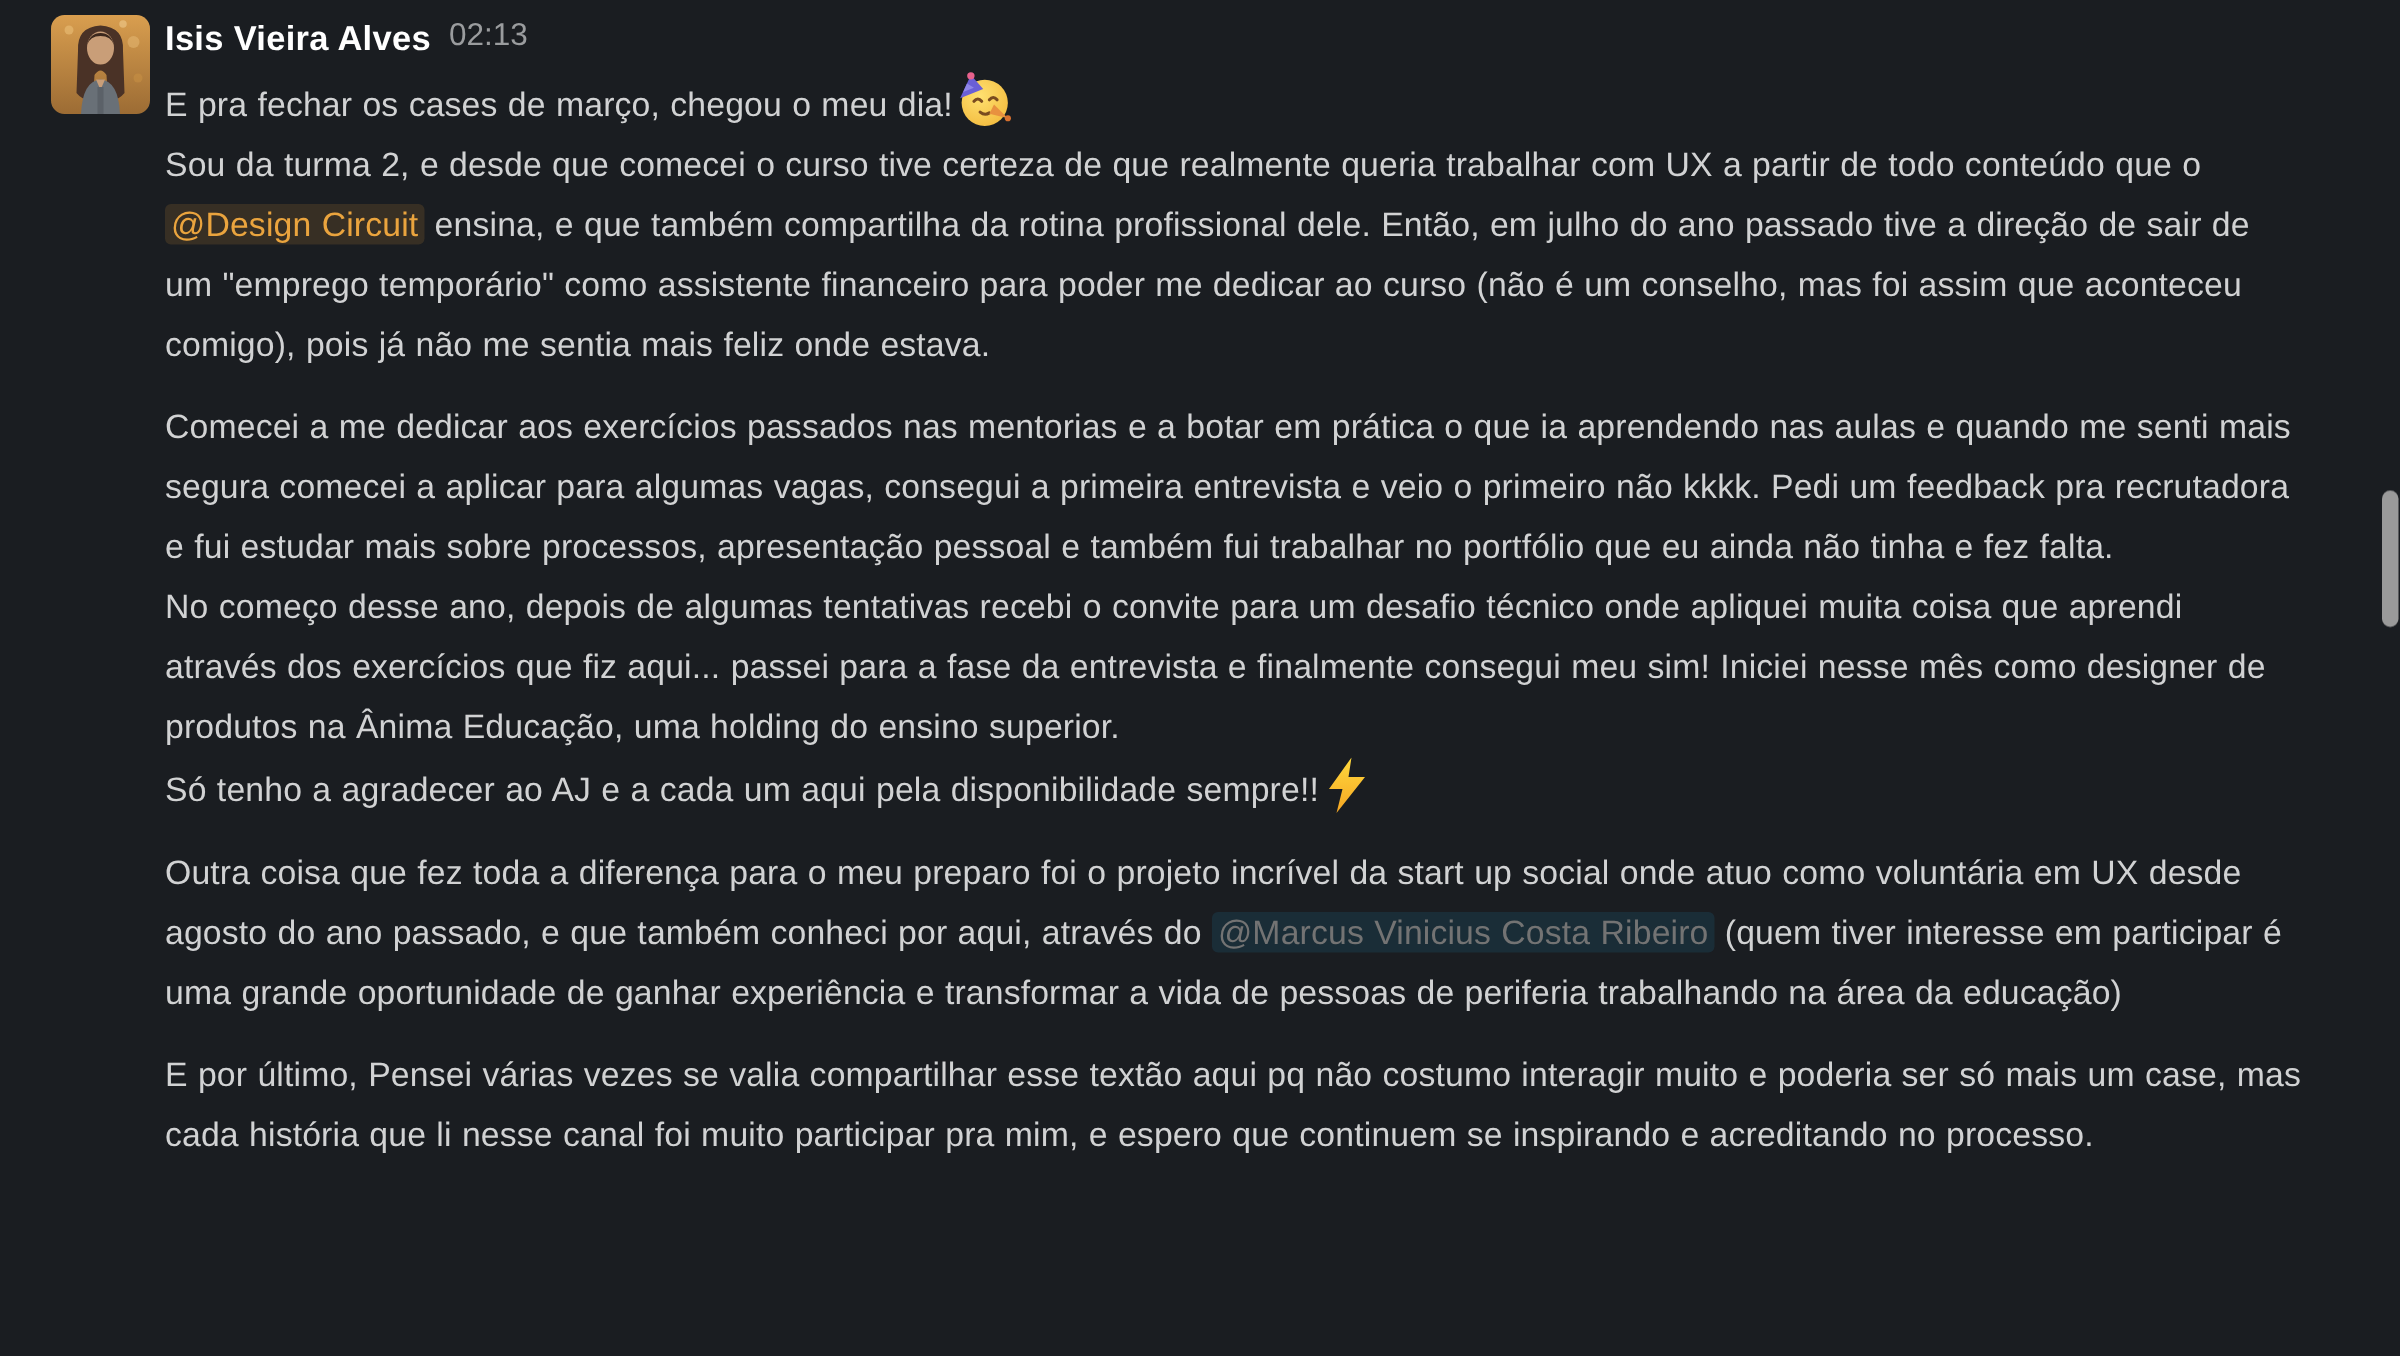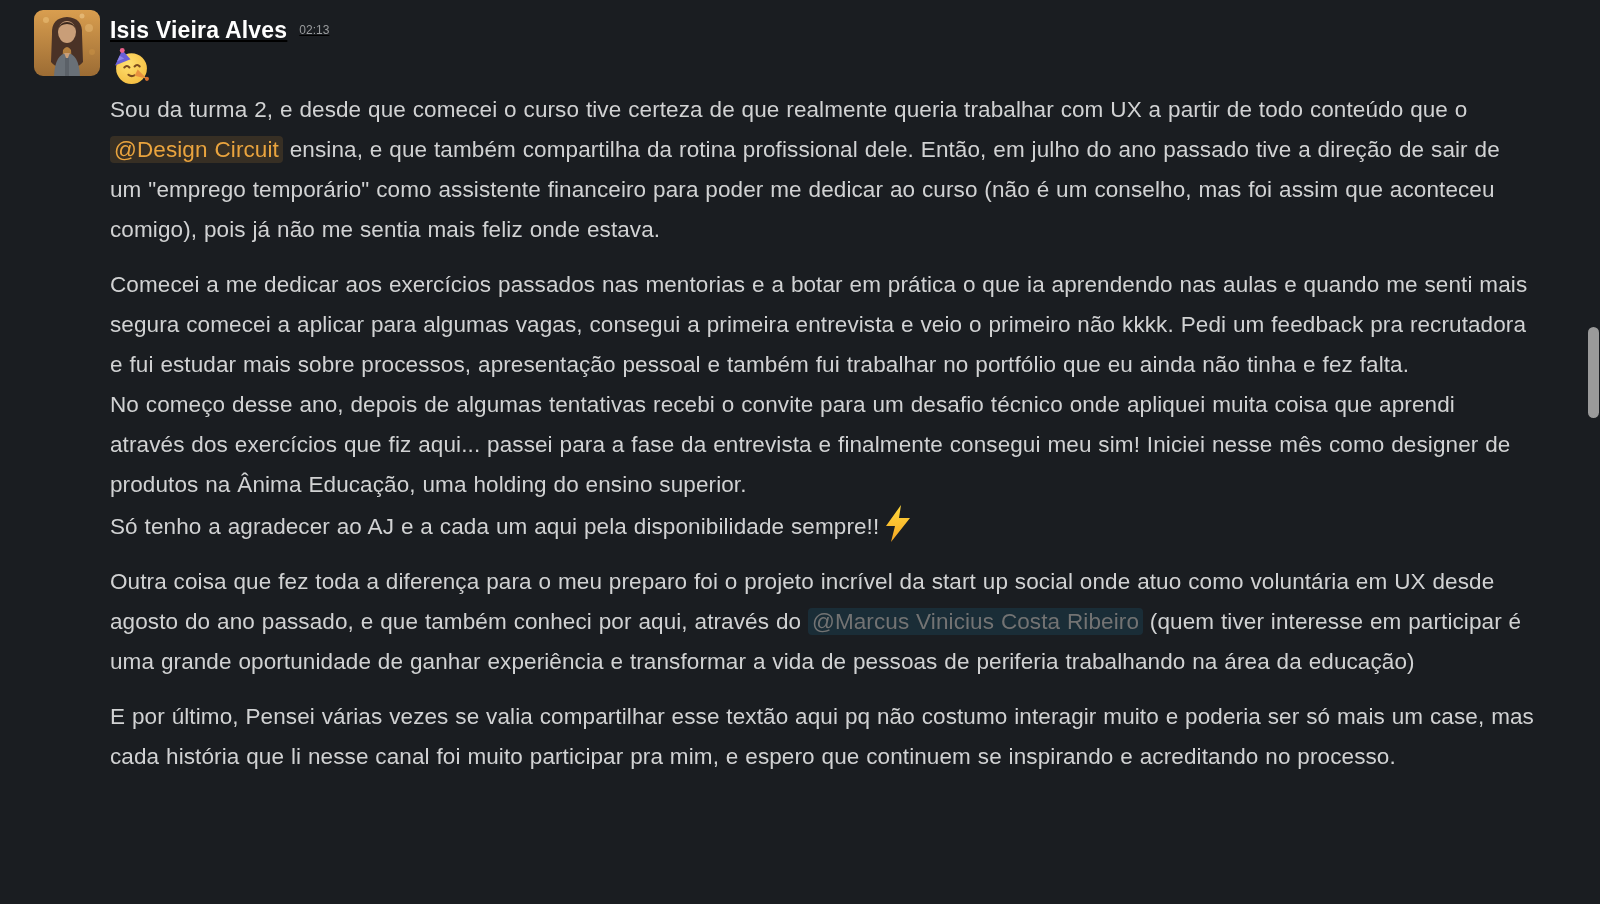"Isis Vieira Alves" .msg-header { align-items: center -> flex-start; text-decoration: underline -> none }
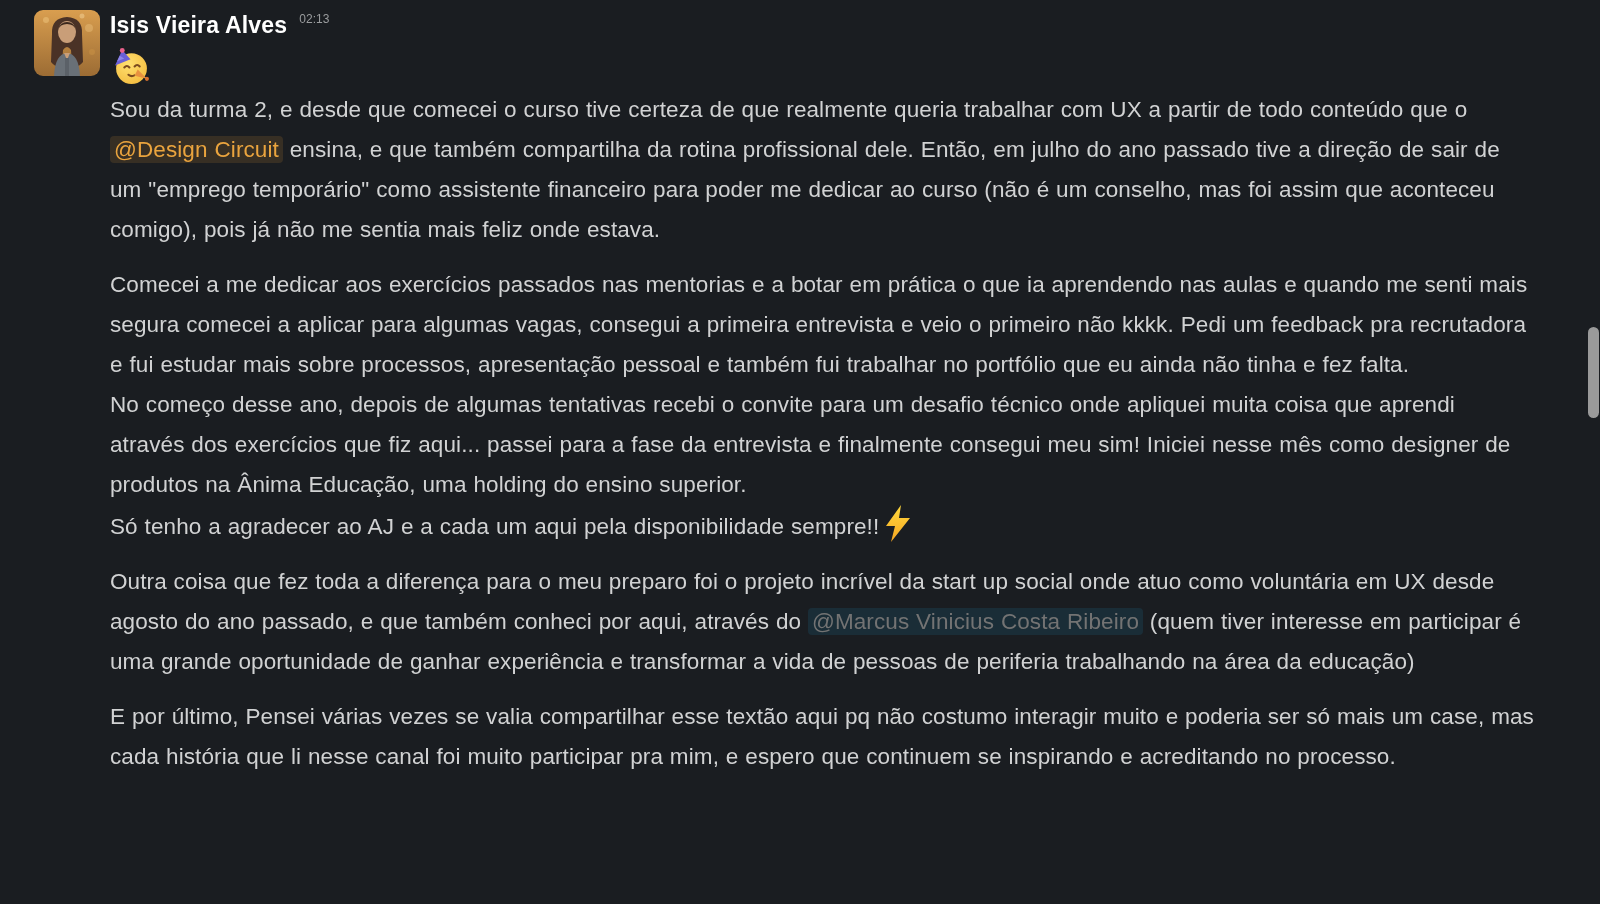"02:13" .timestamp { font-size: 12px -> 21px }
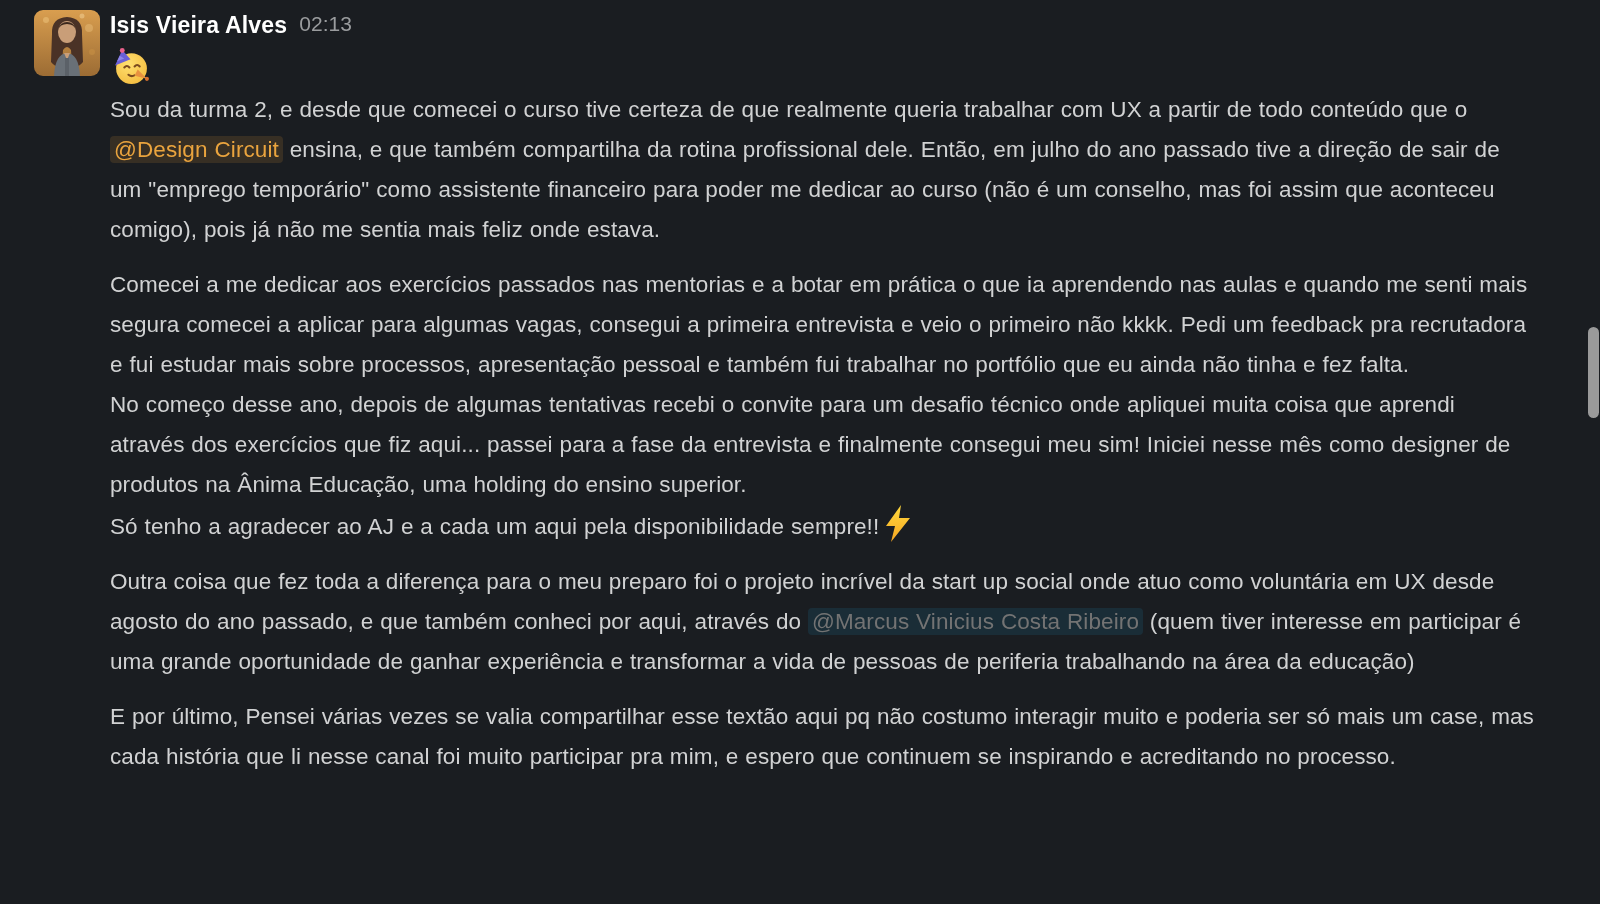"E pra fechar os cases" span { html: none -> <span>E pra fechar os cases de março, chegou o meu dia!</span> }
